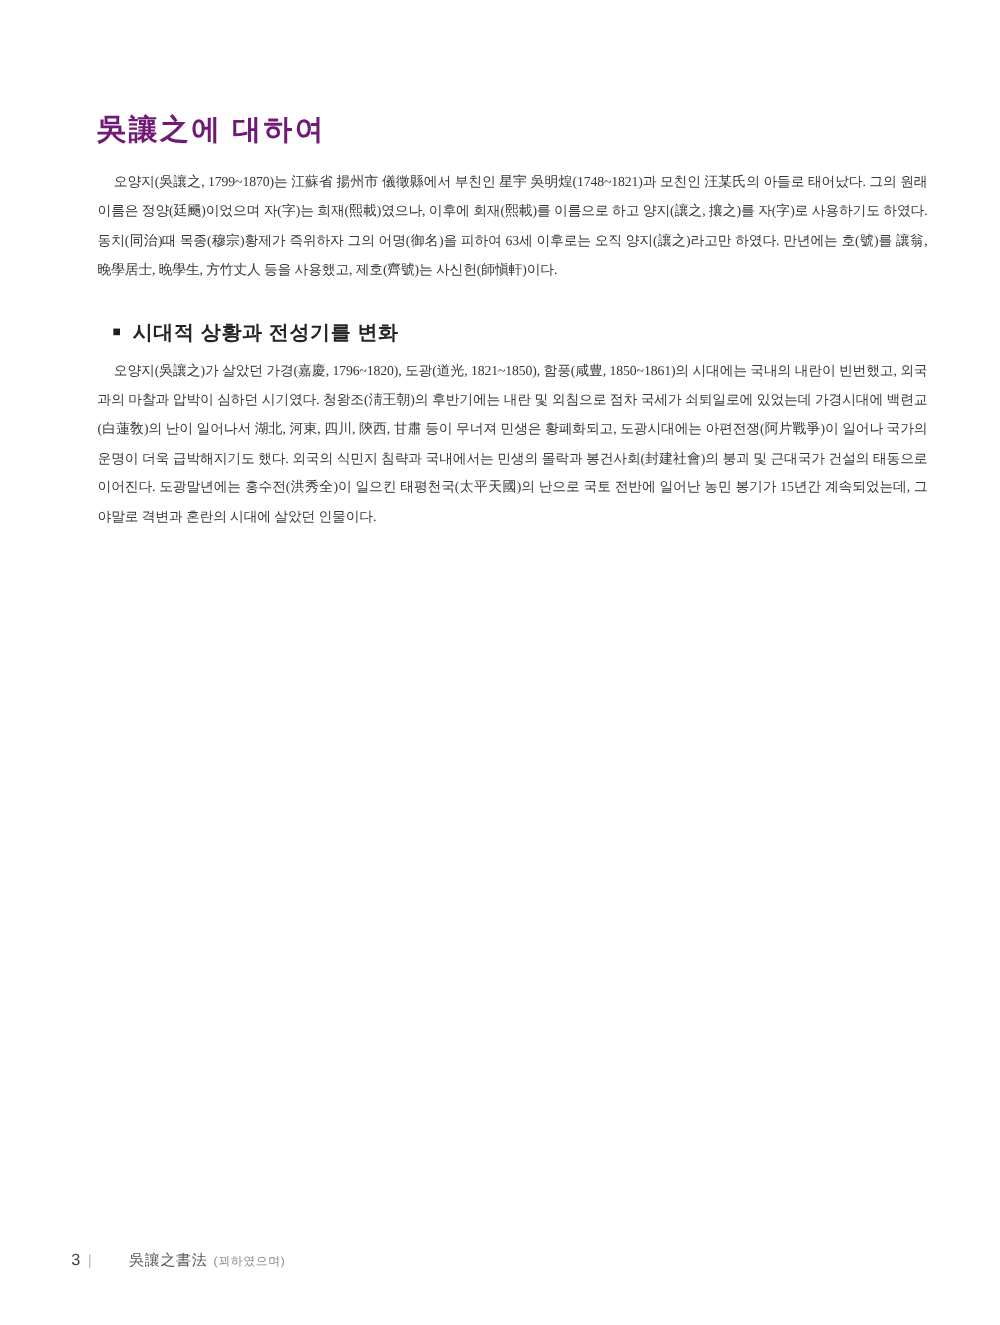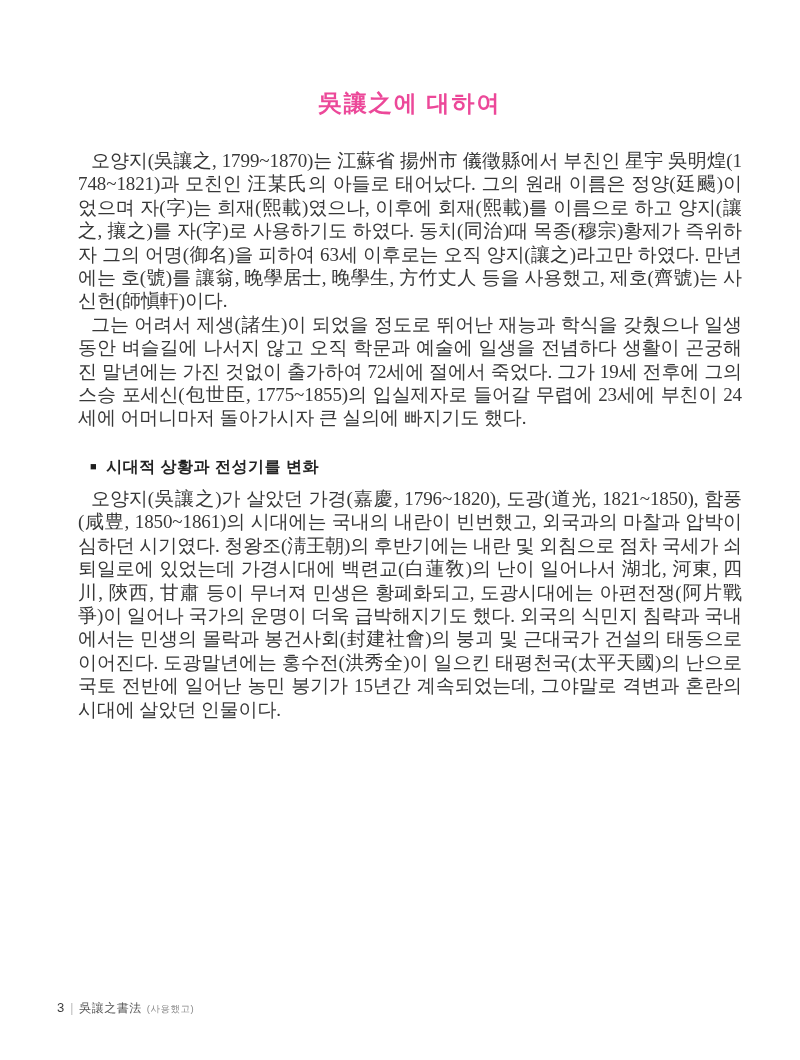"吳讓之에 대하여" .doc-title { color: #ec4899 -> #701a75; margin: 0 0 30px 0 -> 0 0 16px 0; text-align: center -> left }
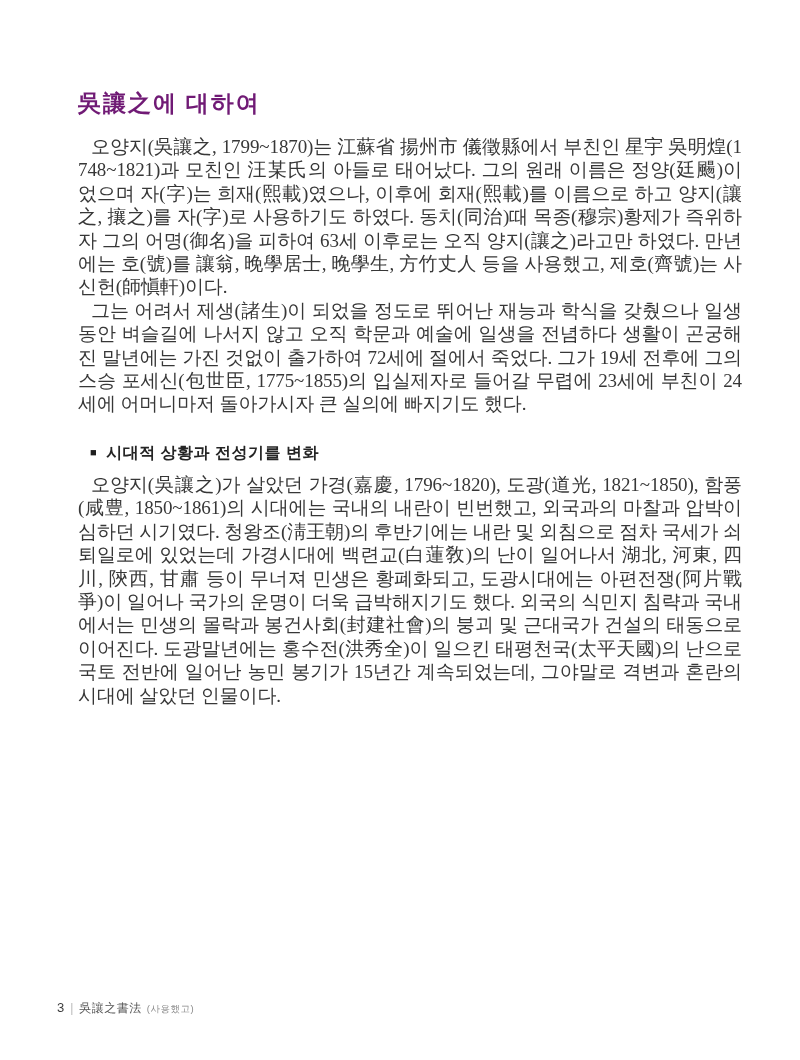"오양지(吳讓之, 1799~1870)는 江蘇省 揚州市 儀徵縣에서" .section p { font-size: 19px -> 11px }
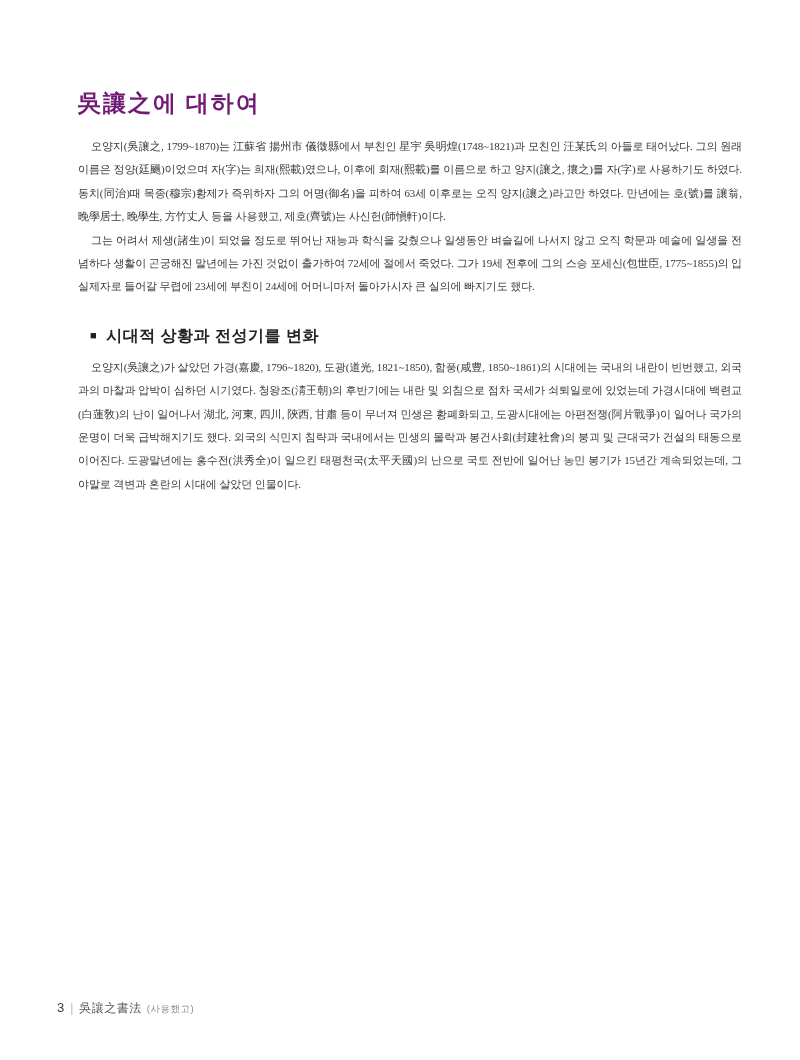"그는 어려서 제생(諸生)이 되었을 정도로" p { html: <p>그는 어려서 제생(諸生)이 되었을 정도로 뛰어난 재능과 학식을 갖췄으나 일생동안 벼슬길에 나서지 않고 오직 학문과 예술에 일생을 전념하다 생활이 곤궁해진 말년에는 가진 것없이 출가하여 72세에 절에서 죽었다. 그가 19세 전후에 그의 스승 포세신(包世臣, 1775~1855)의 입실제자로 들어갈 무렵에 23세에 부친이 24세에 어머니마저 돌아가시자 큰 실의에 빠지기도 했다.</p> -> none }
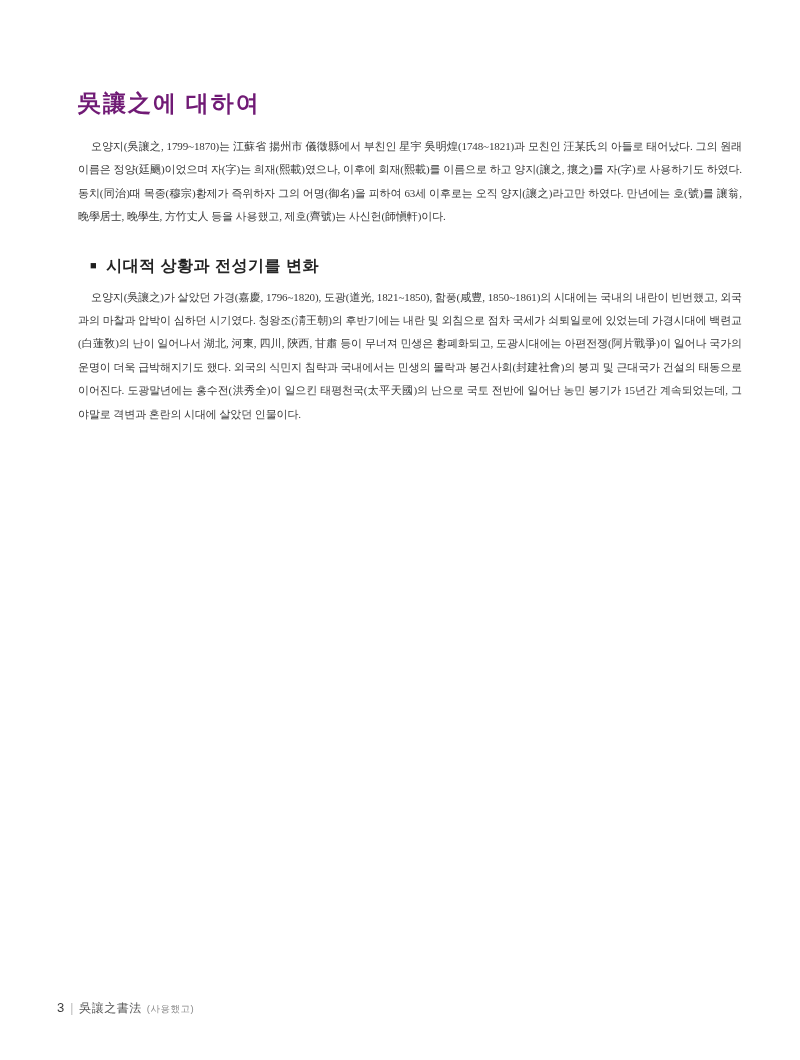"吳讓之書法" .page-footer .booktitle { margin-left: none -> 24px }
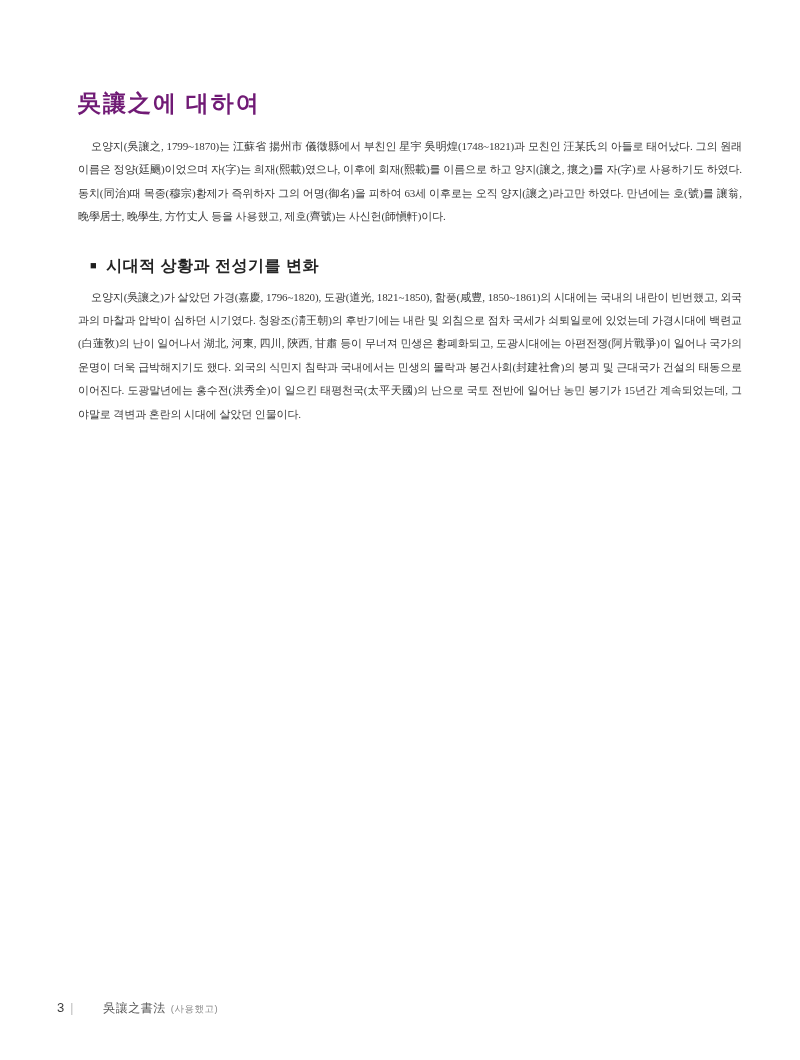"(사용했고)" span.subtitle { text: 사용했고 -> 꾀하였으며 }
